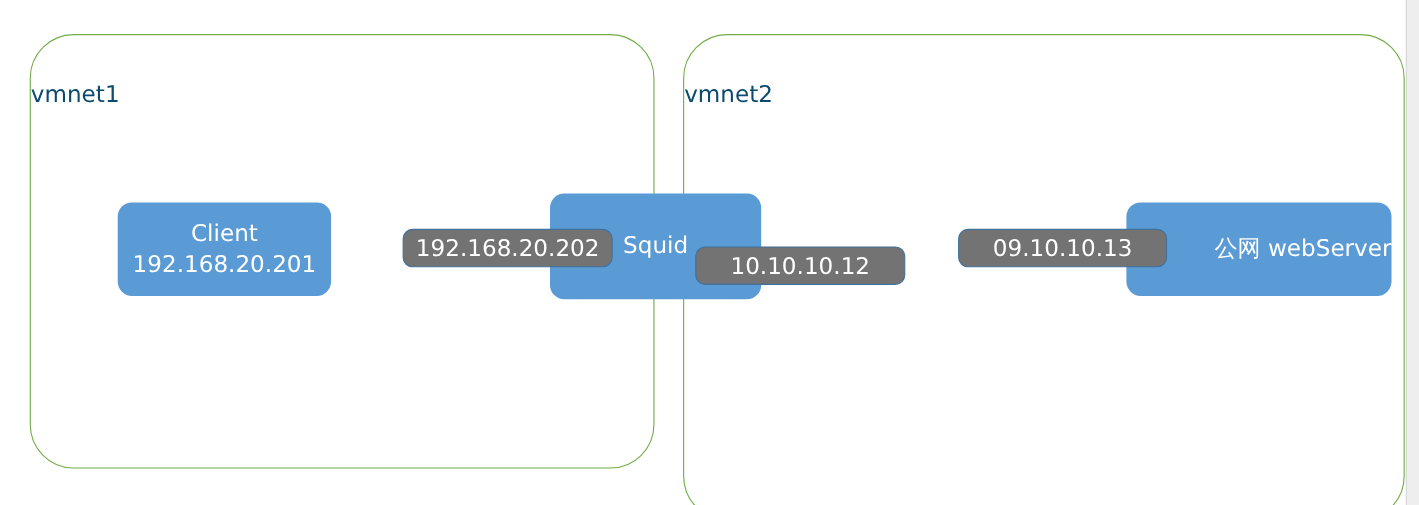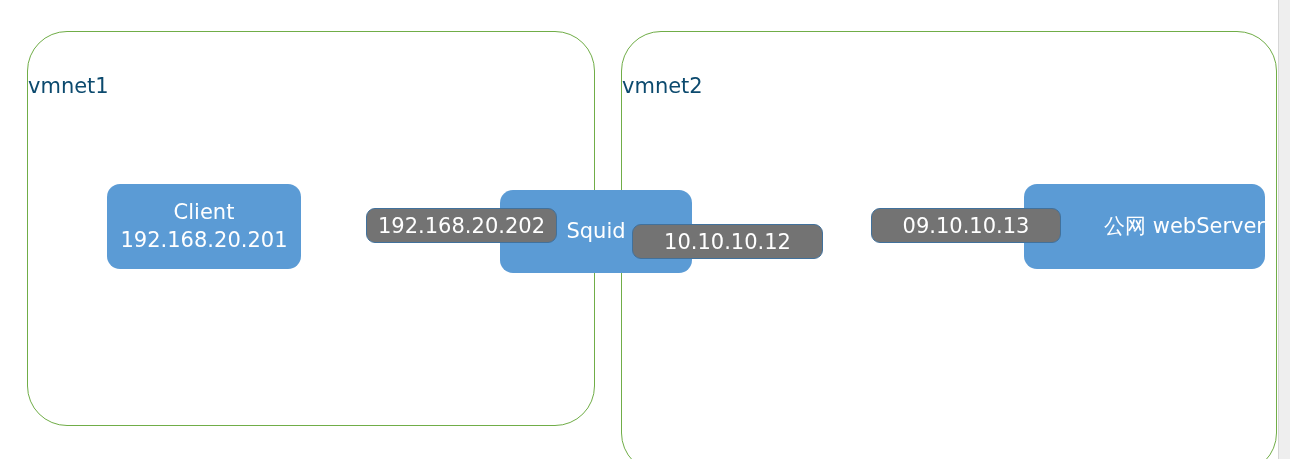"Squid" #node-squid { height: 83px -> 96px; top: 190px -> 176px }
